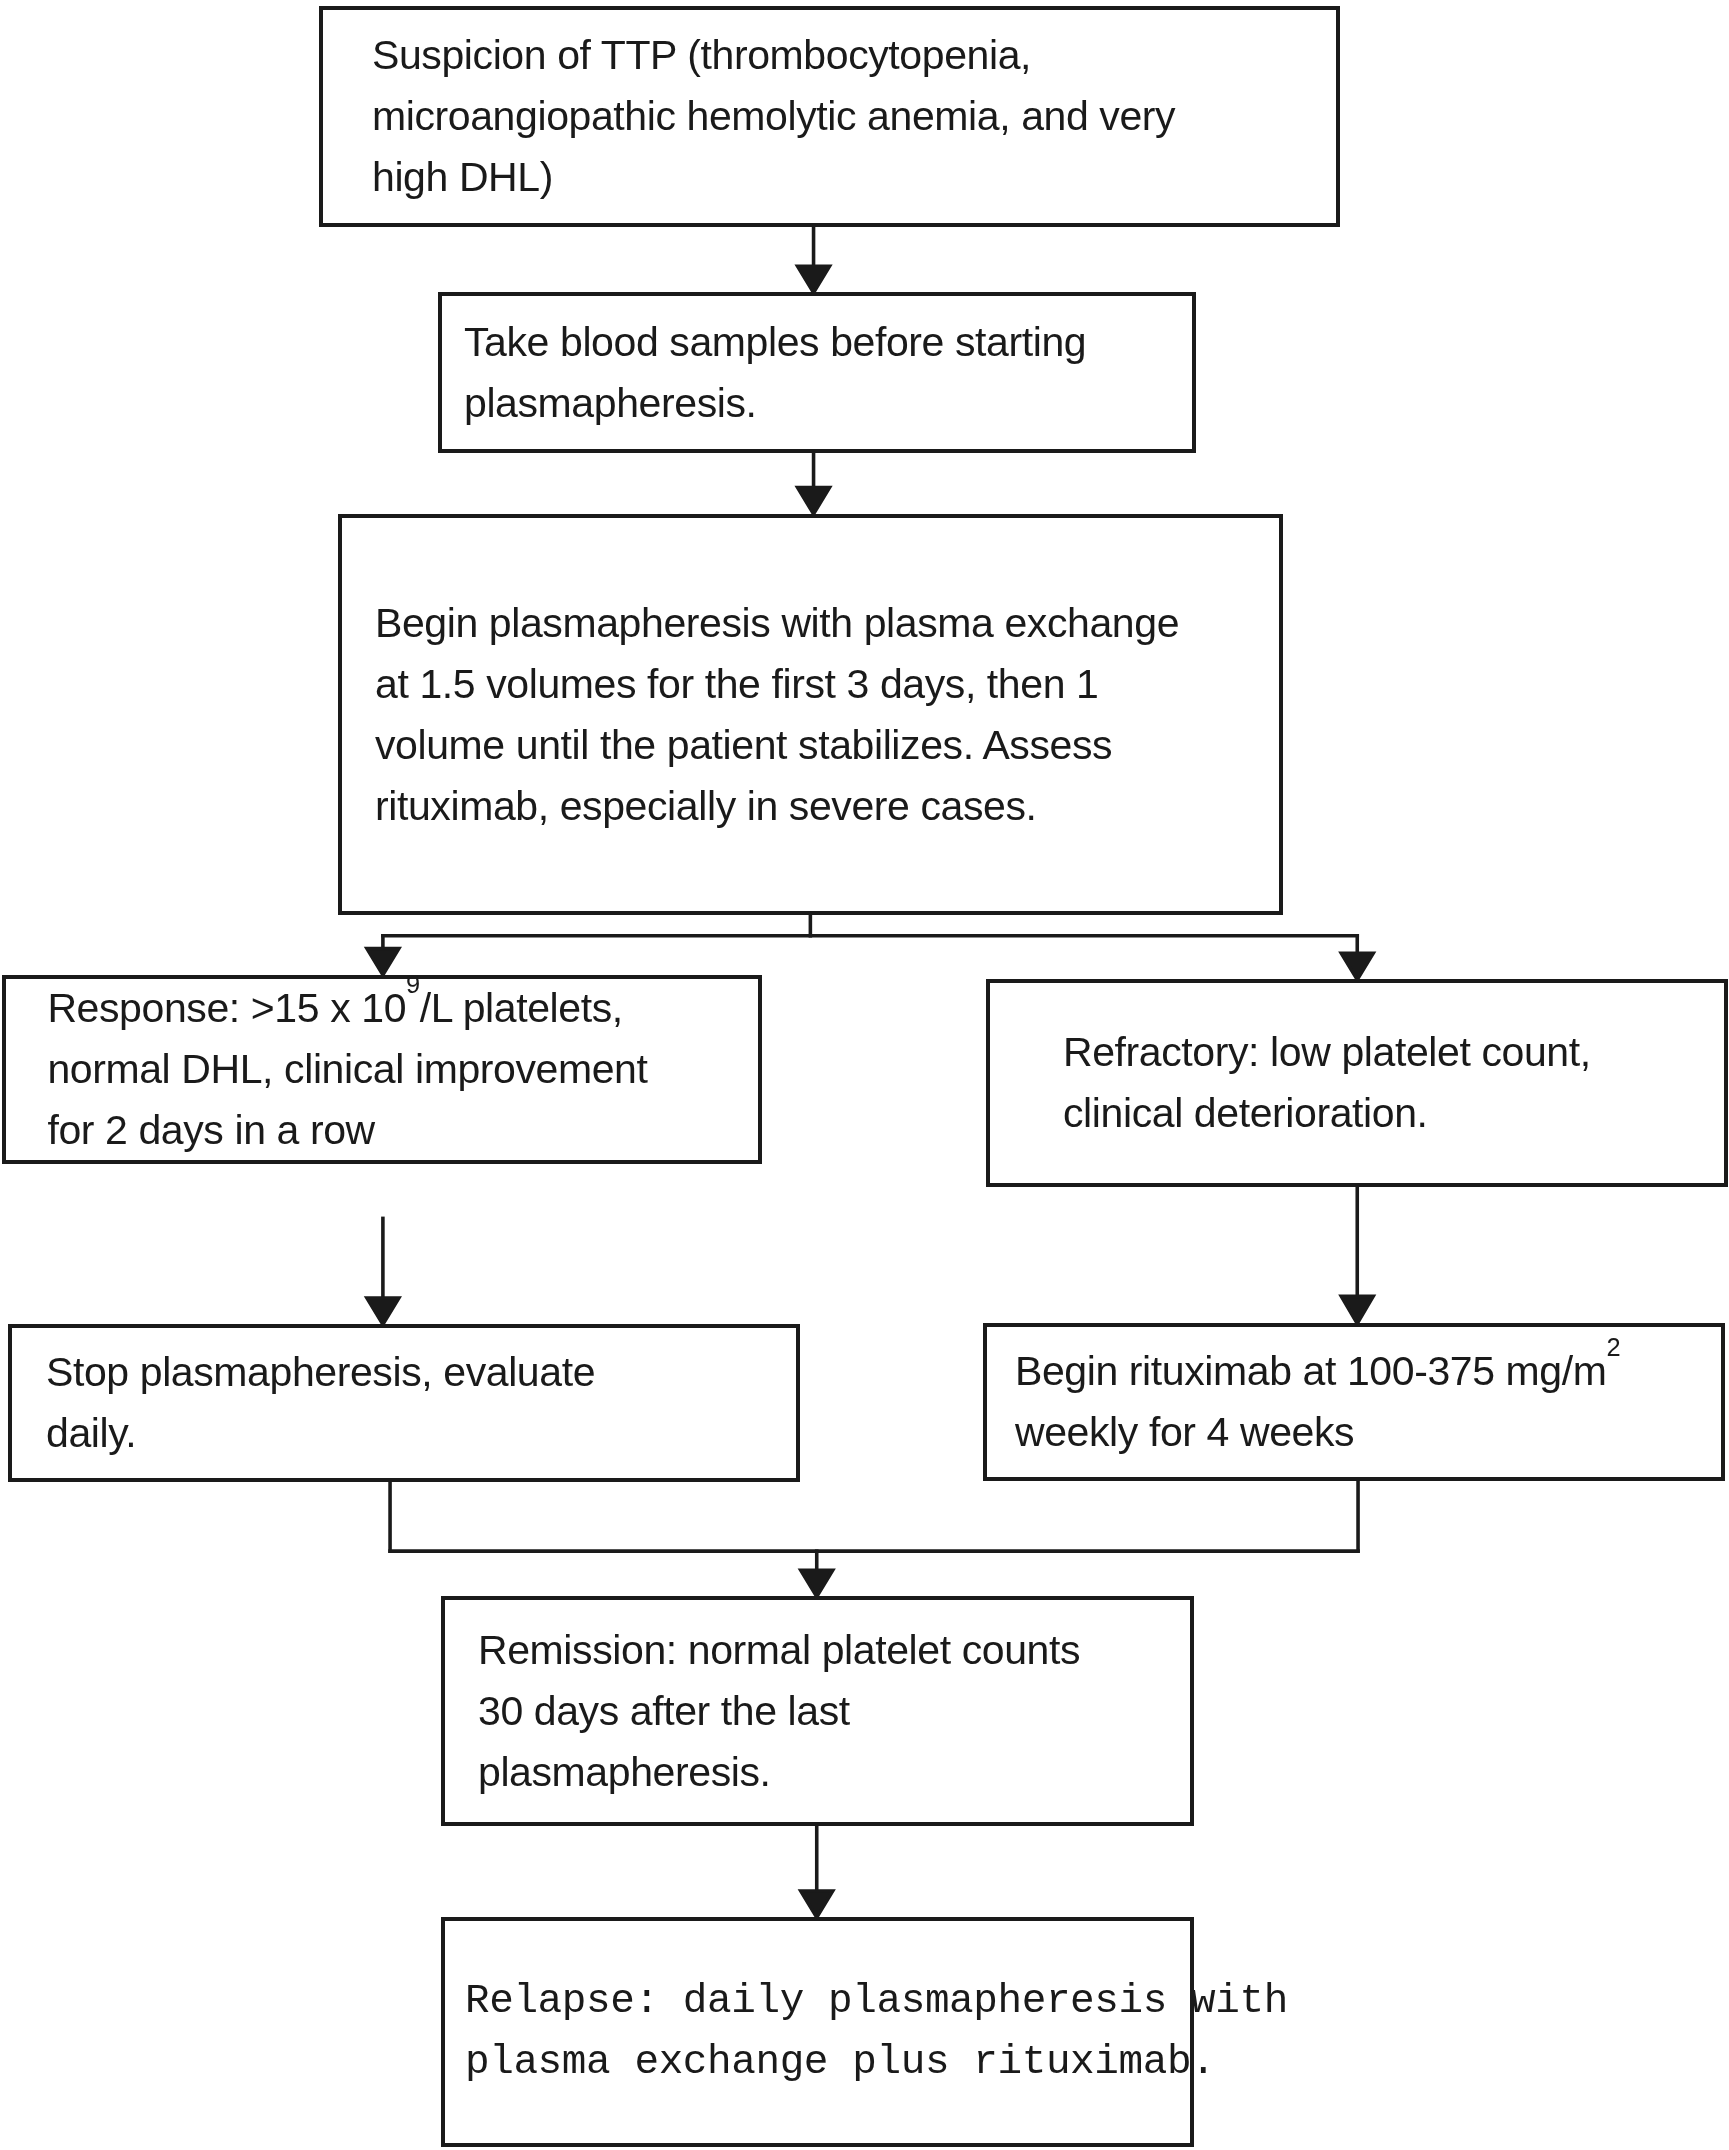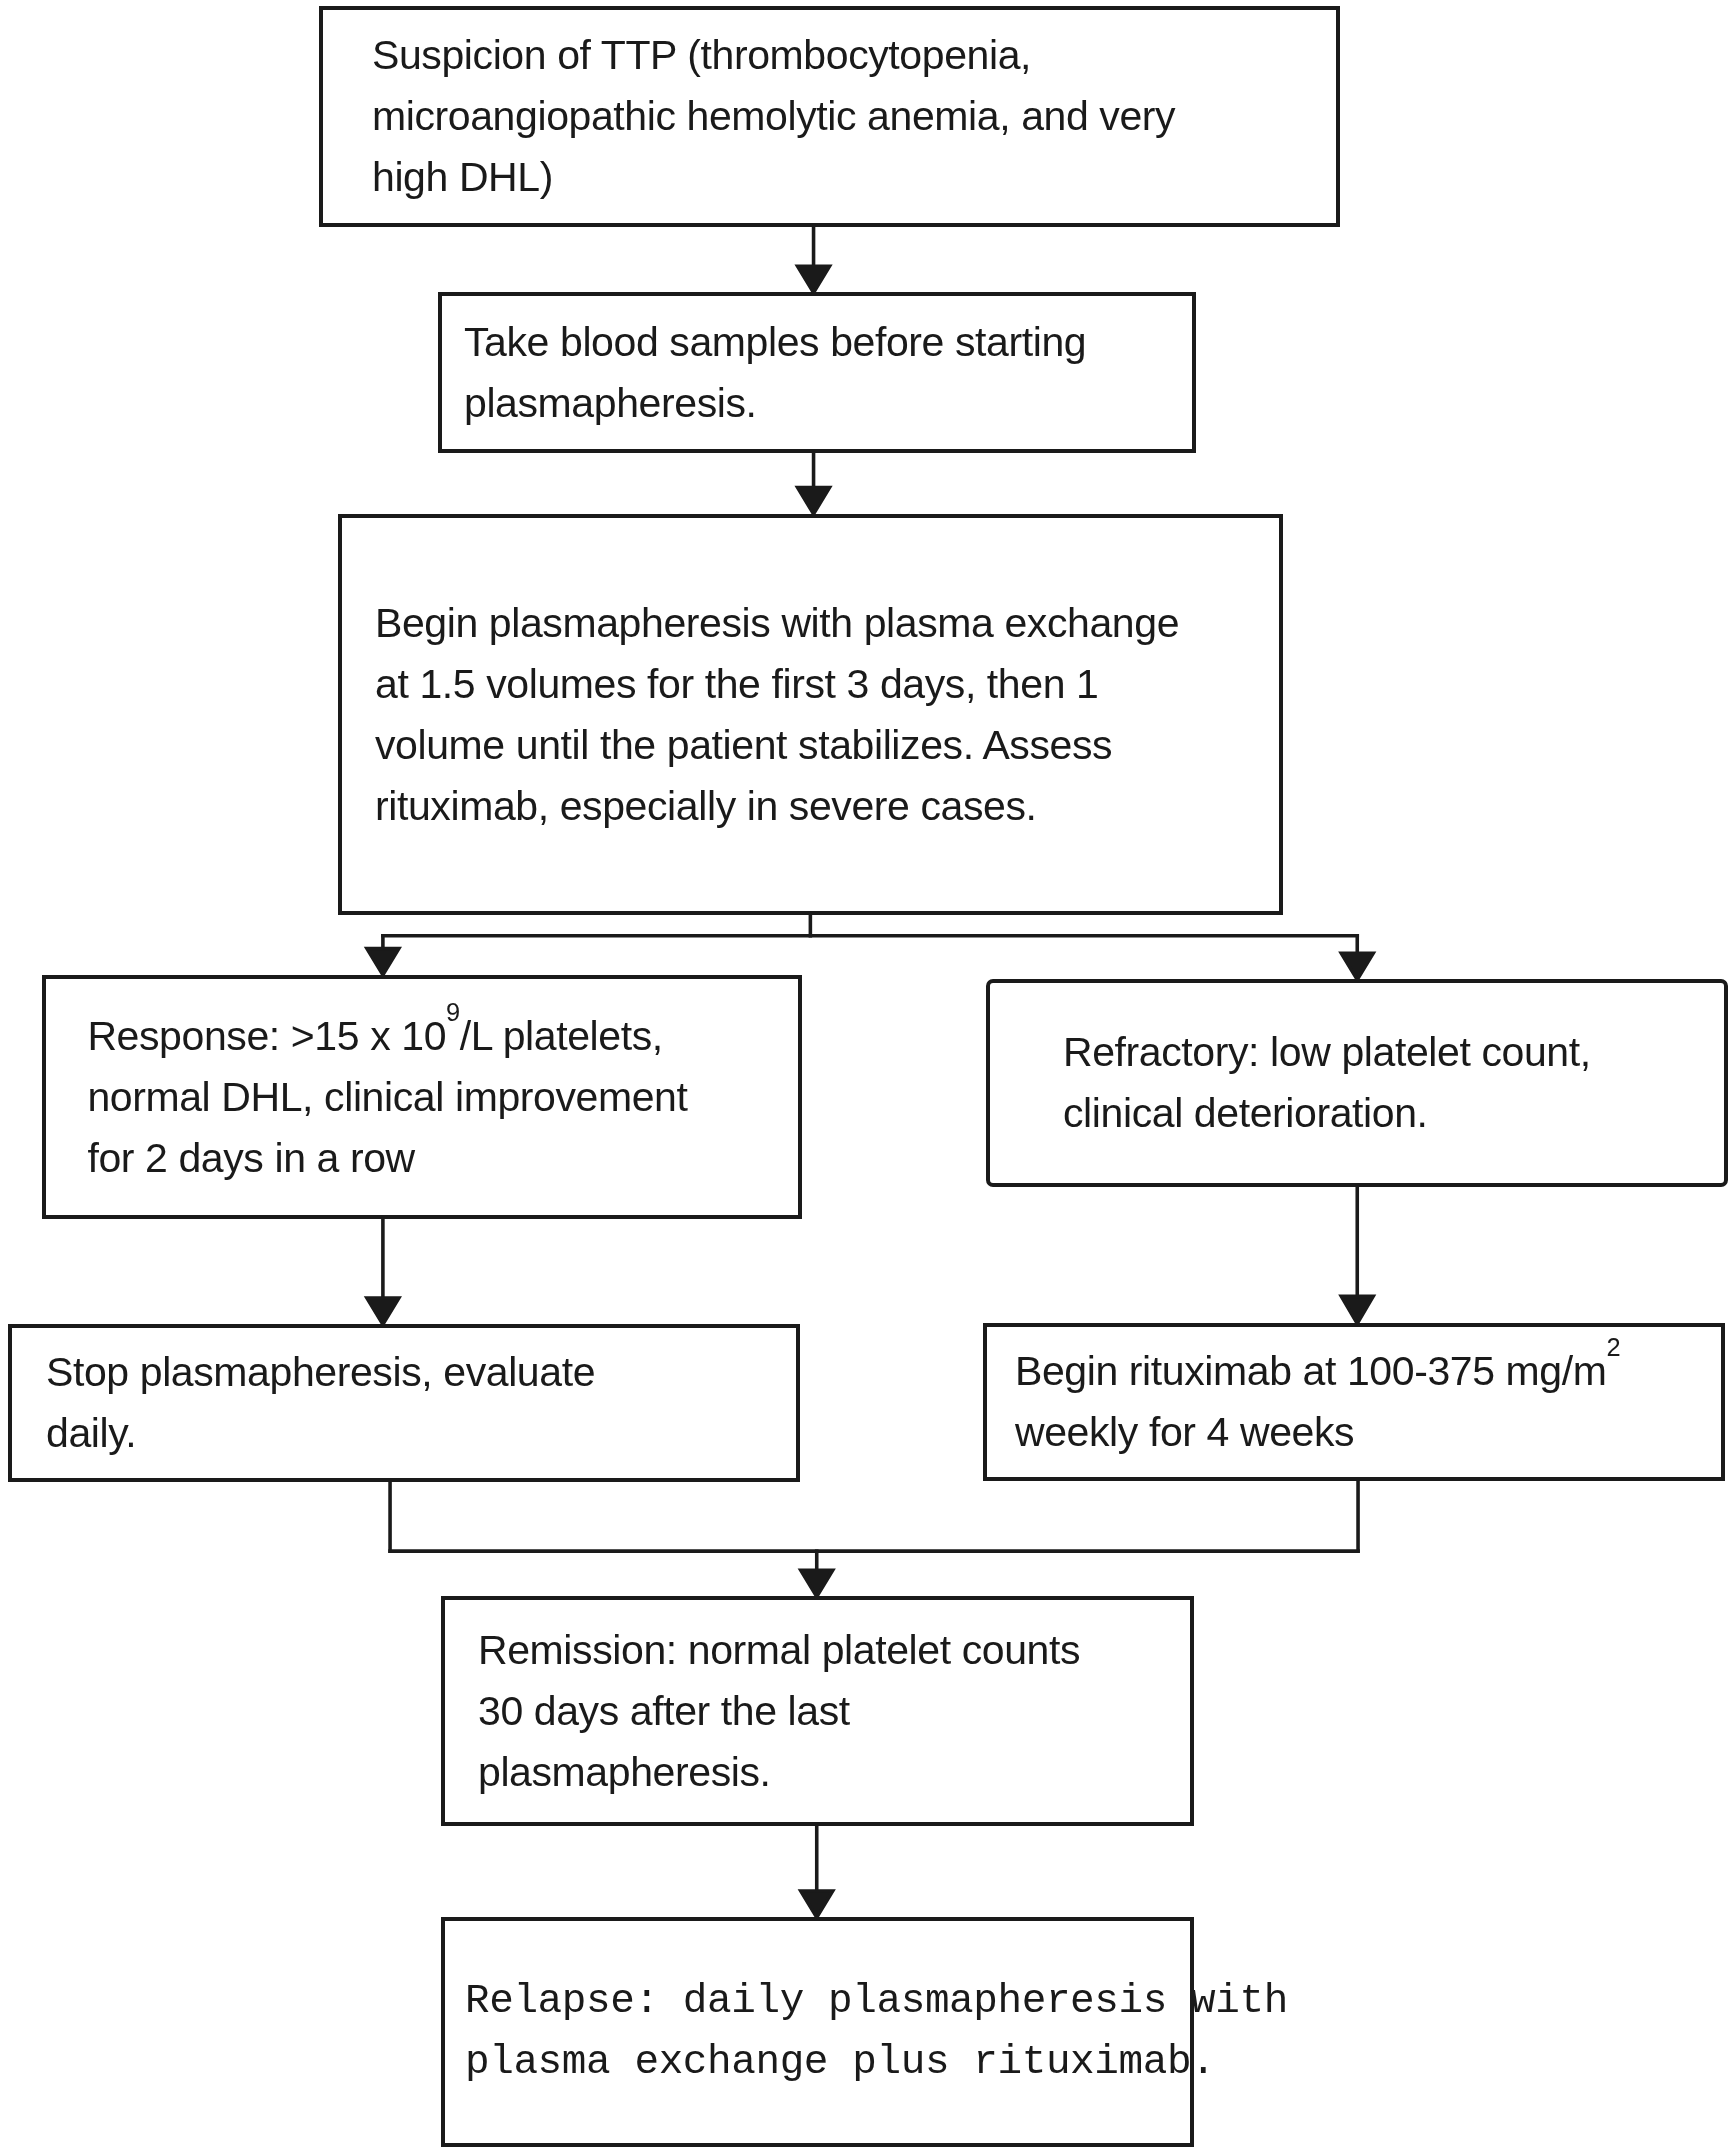"Response: >15 x 109/L platelets," #n-response { height: 244px -> 189px; margin-left: 40px -> none }
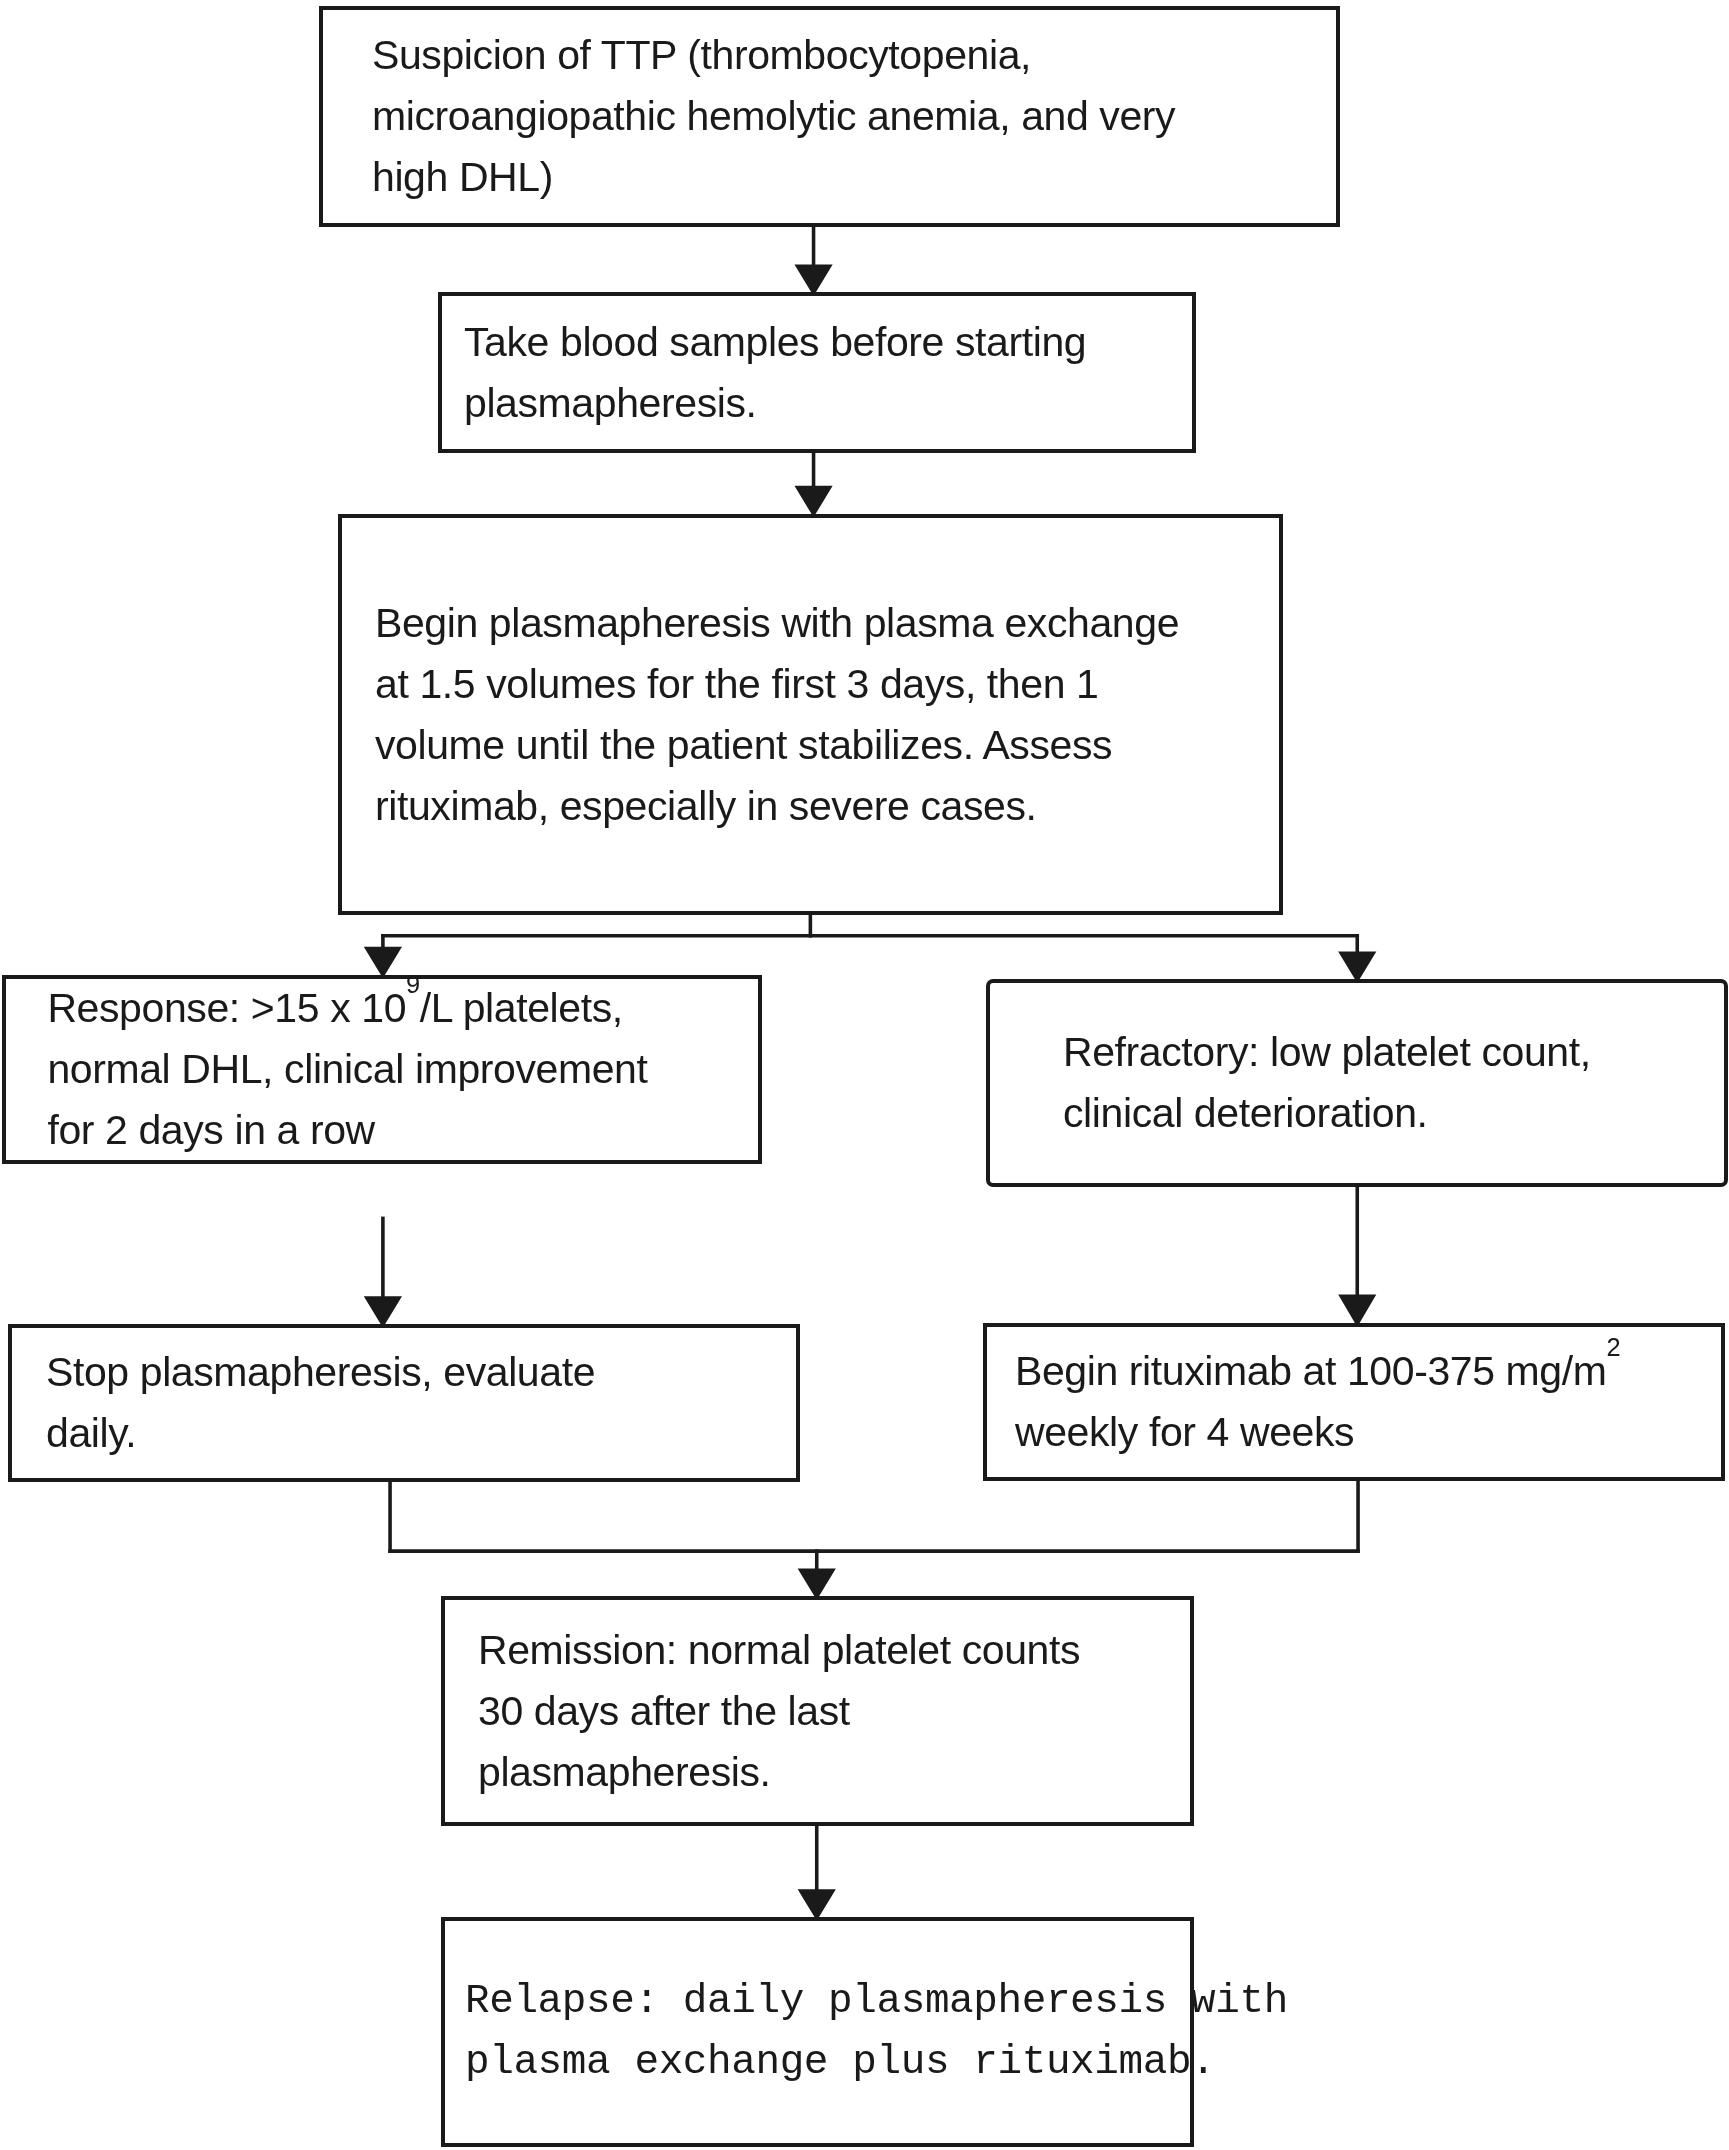"Refractory: low platelet count," #n-refractory { border-radius: 7px -> none }
